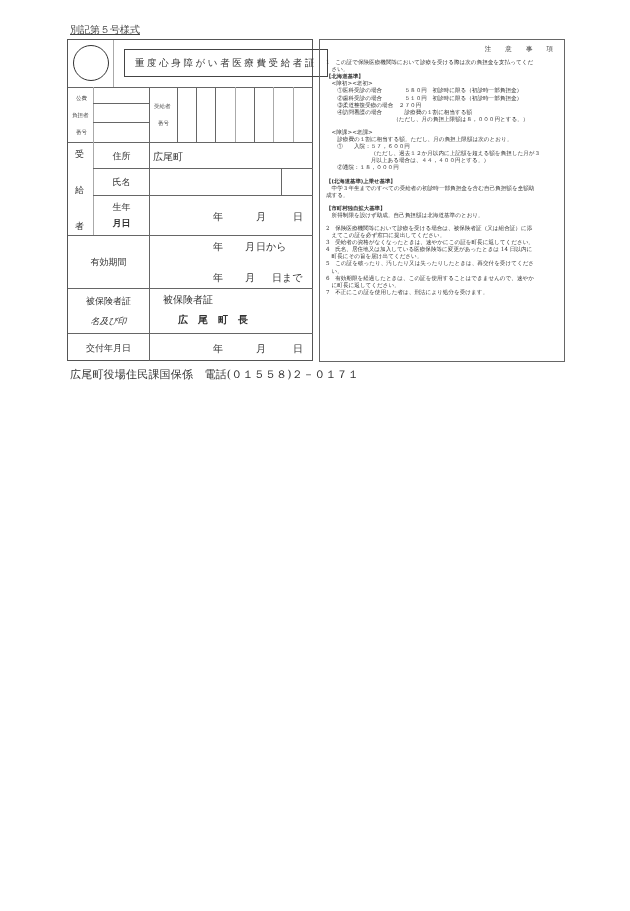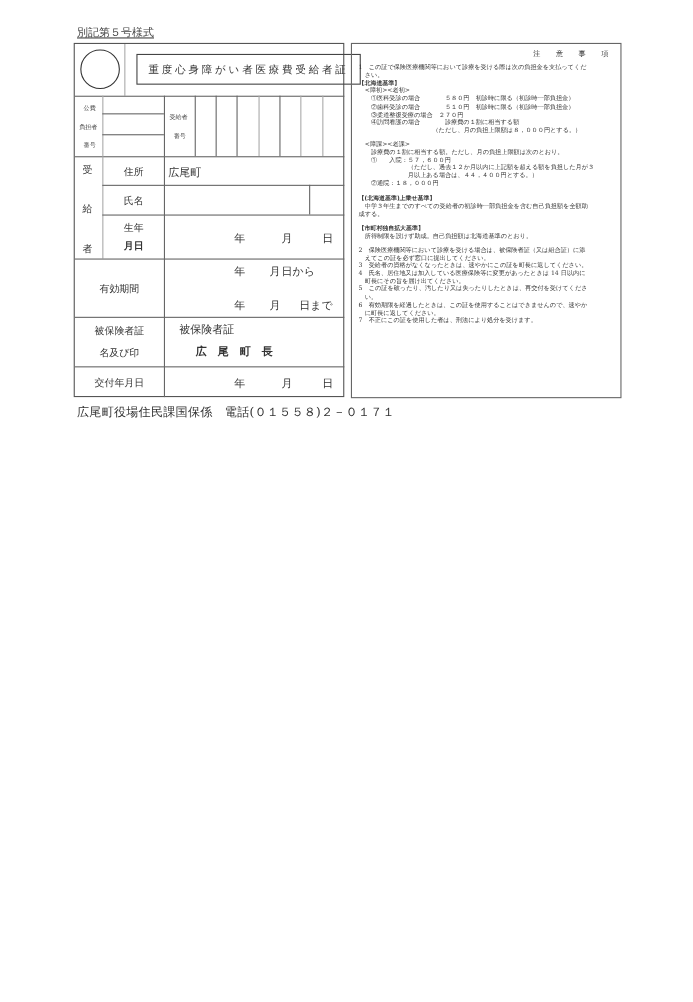"名及び印" div.lbl { font-style: none -> italic }
